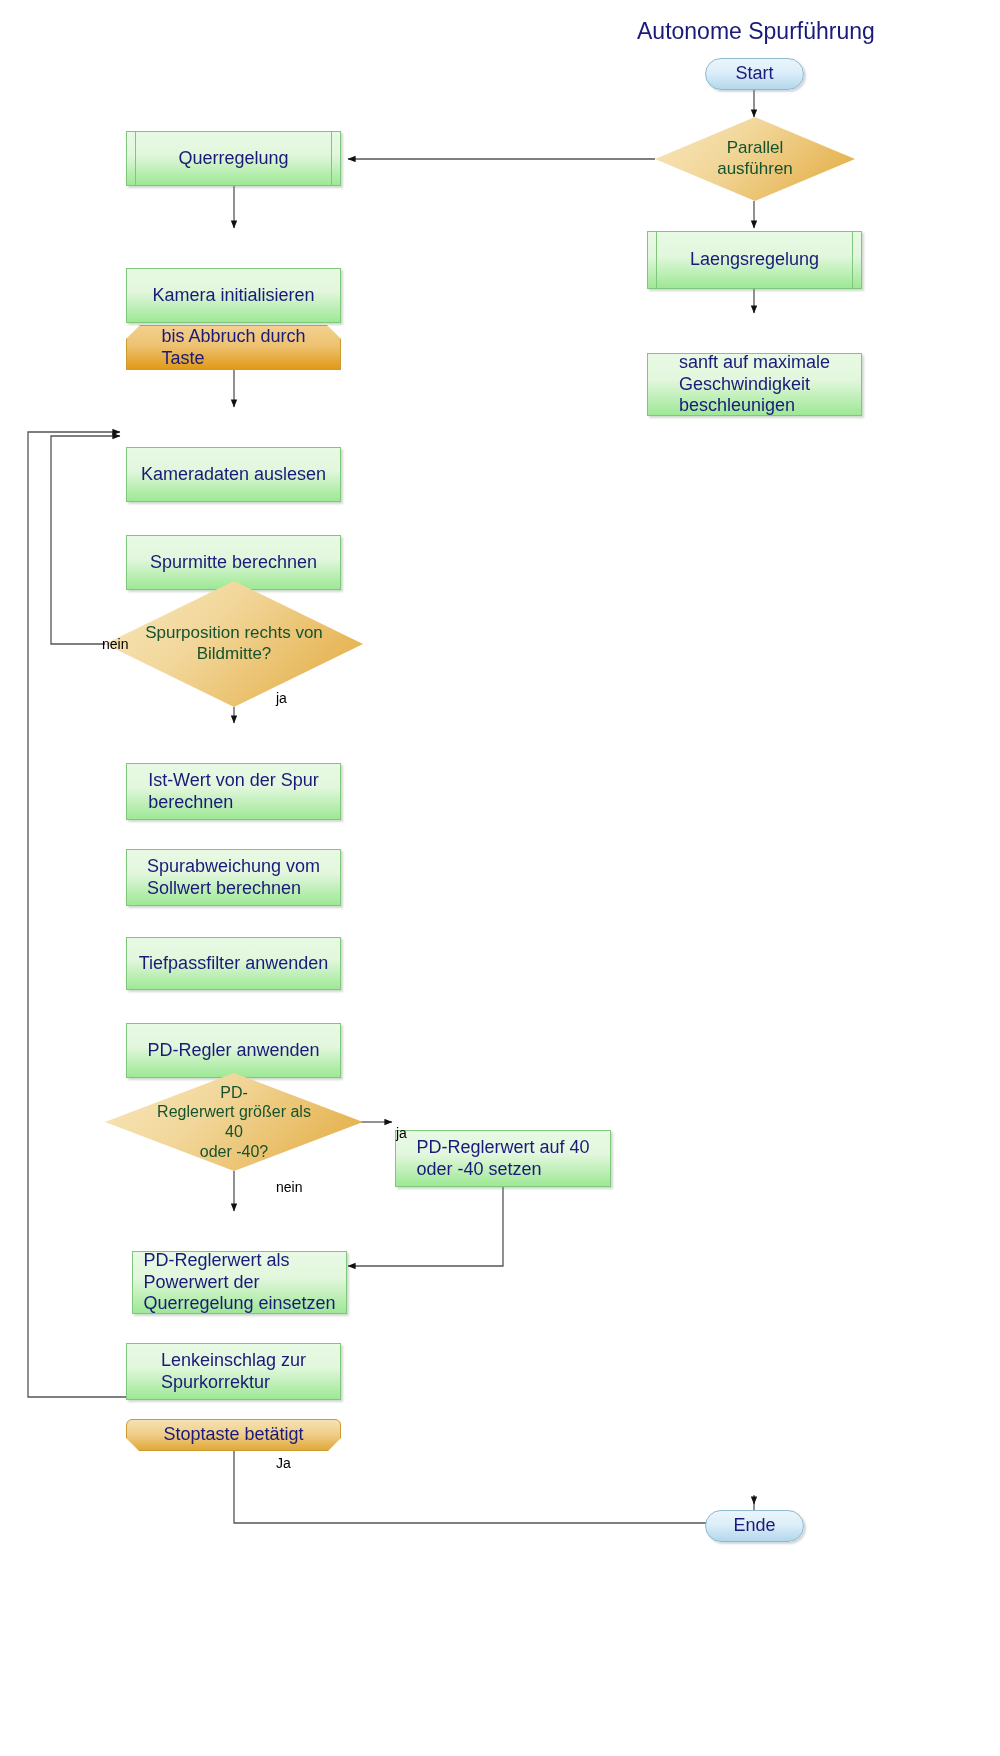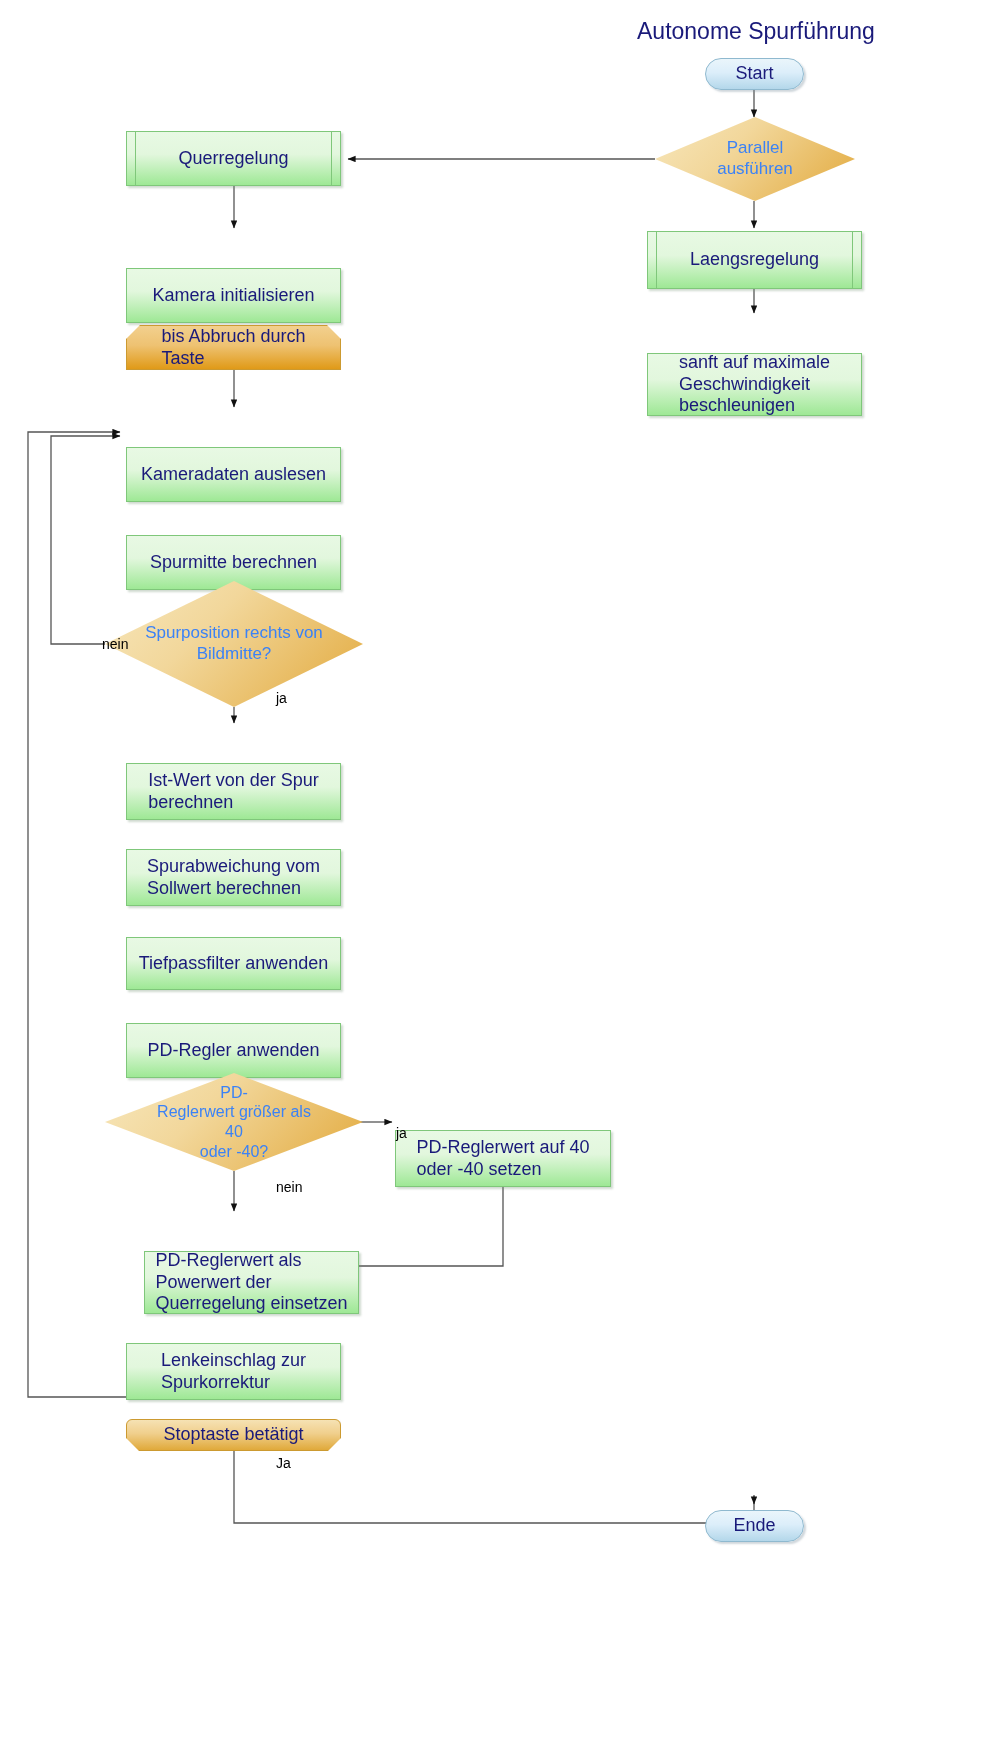"Parallel" .decision .dlabel { color: #3b82f6 -> #14532d }
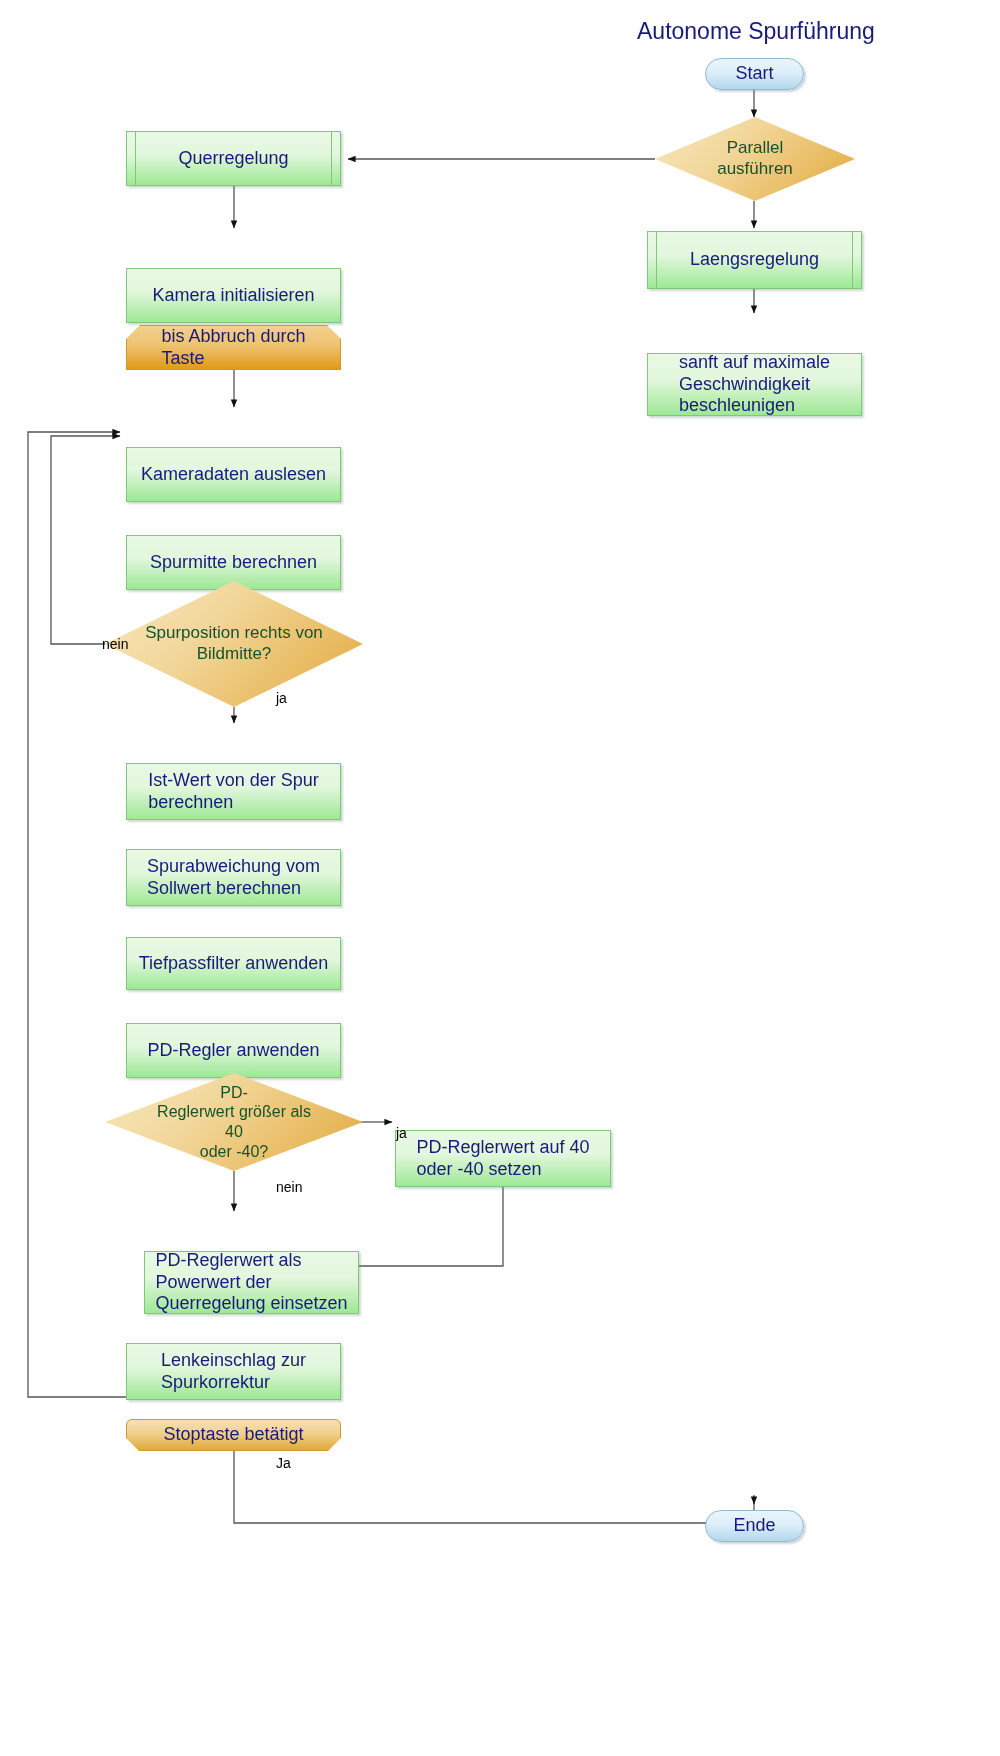"PD-Reglerwert als" div.node { left: 144px -> 132px }
